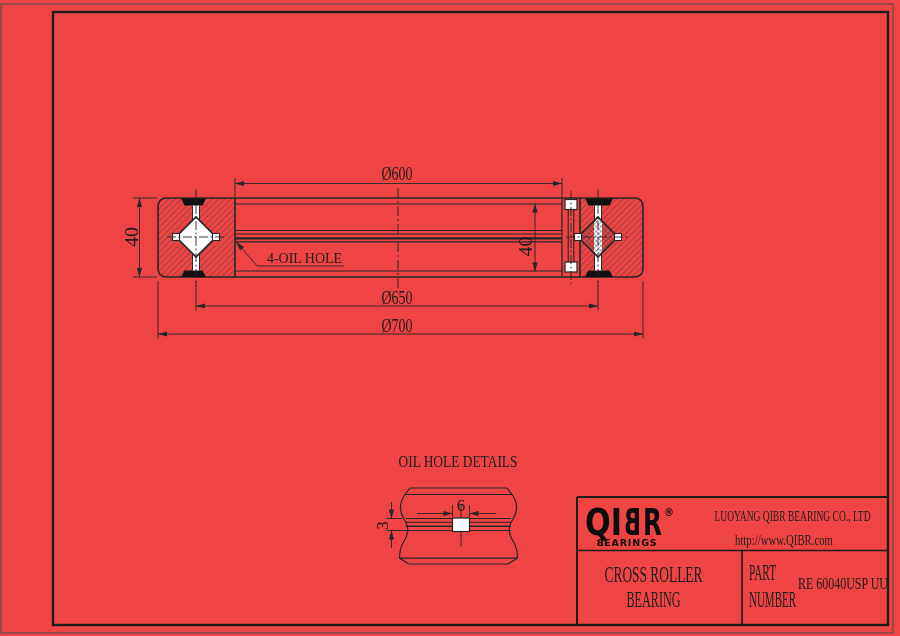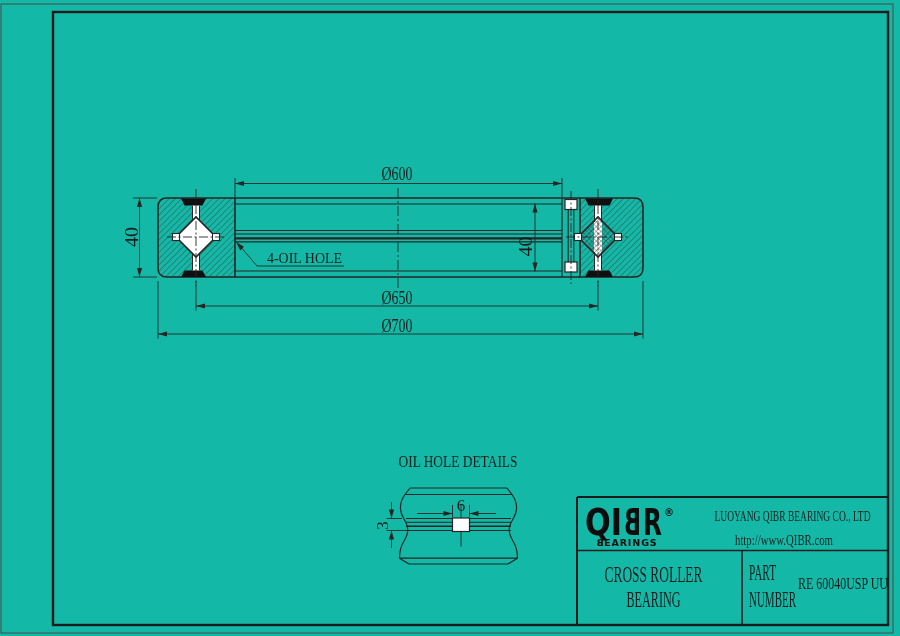"Ø600" .canvas { background: #14b8a6 -> #ef4444 }
